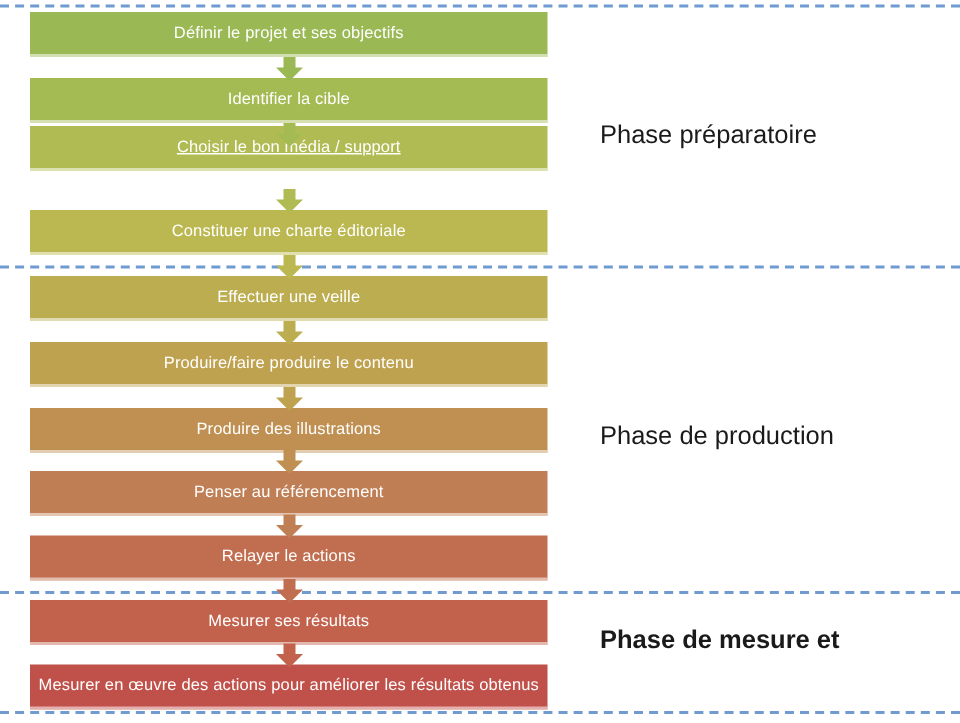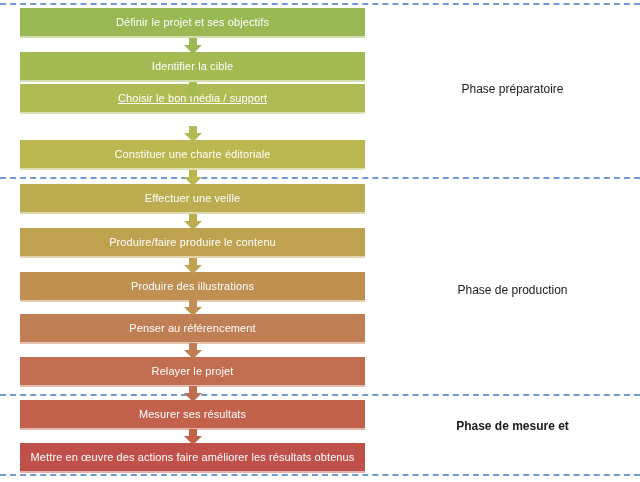"Phase préparatoire" .phase-label { font-size: 12px -> 17px; text-align: center -> left }
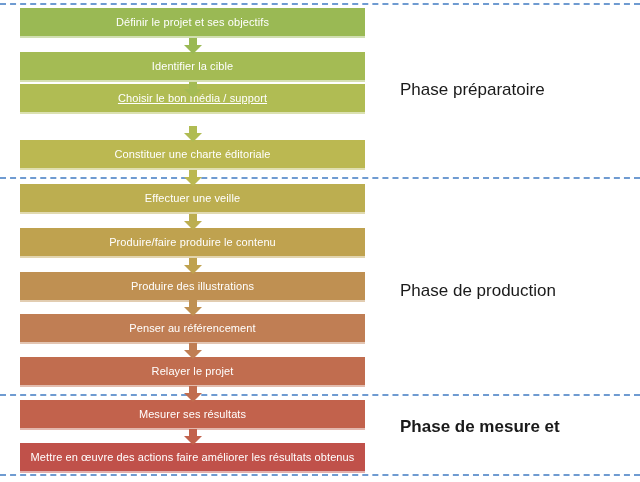"Relayer le projet" span.box-label { text: projet -> actions }
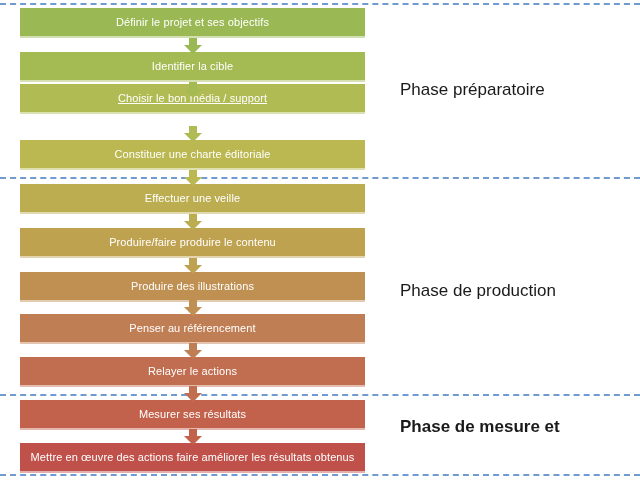"Mettre en œuvre des actions" span.box-label { text: Mettre en œuvre des actions faire -> Mesurer en œuvre des actions pour }
